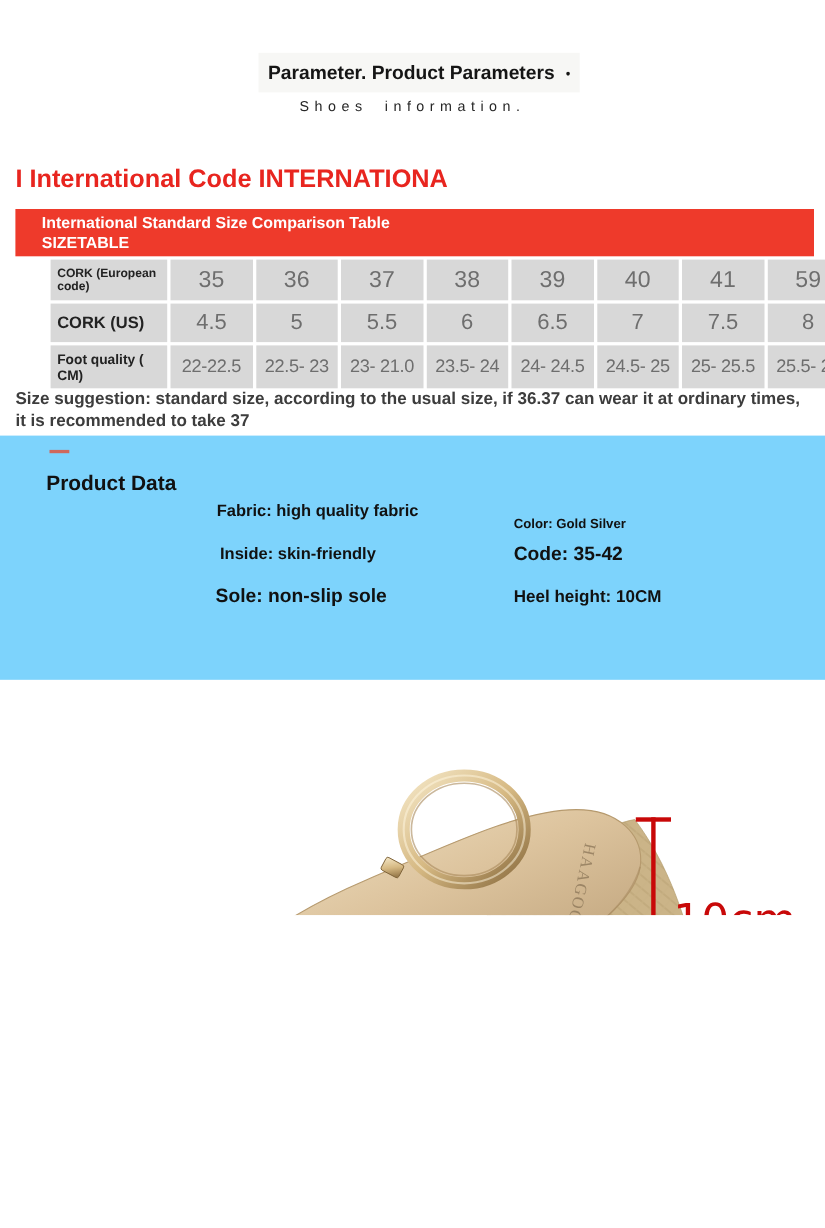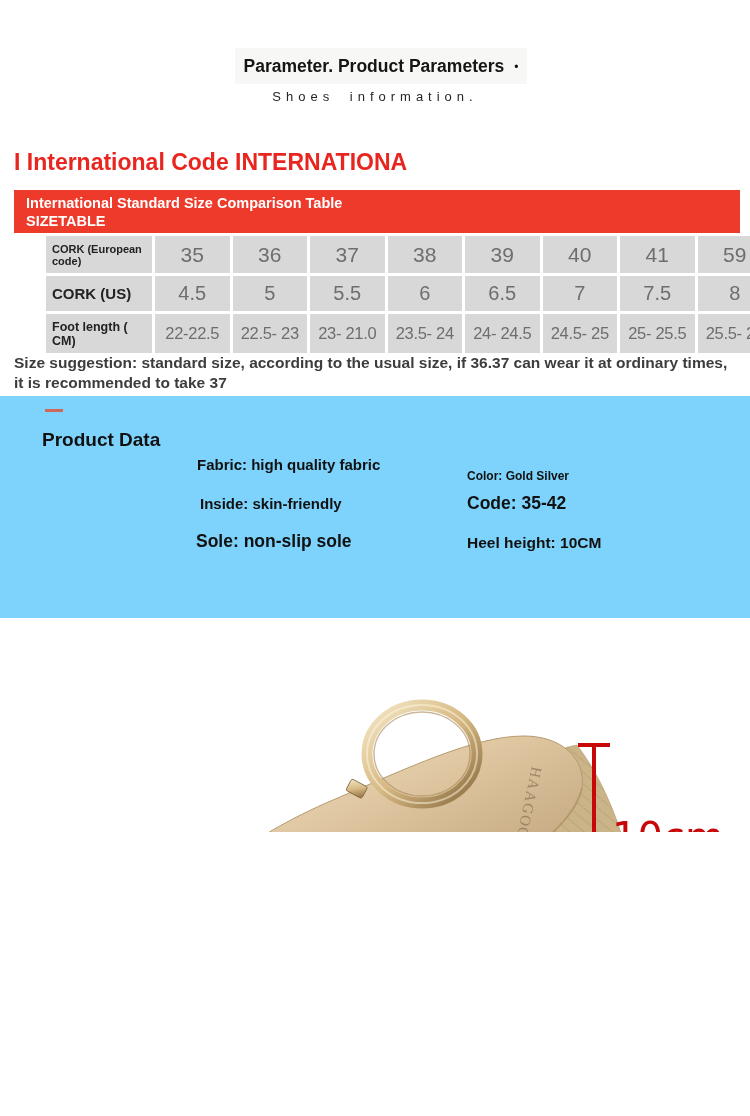"International Standard Size Comparison" .banner span { padding-left: 12px -> 24px }
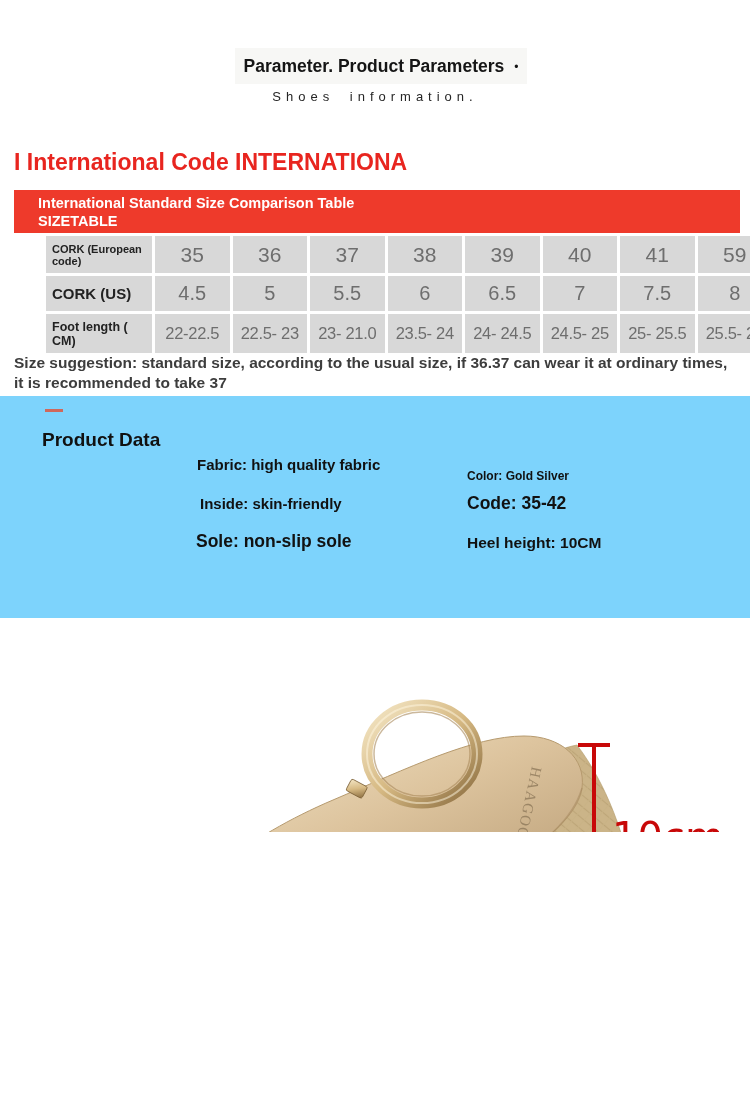"Foot length ( CM)" div.cell { text: length -> quality }
